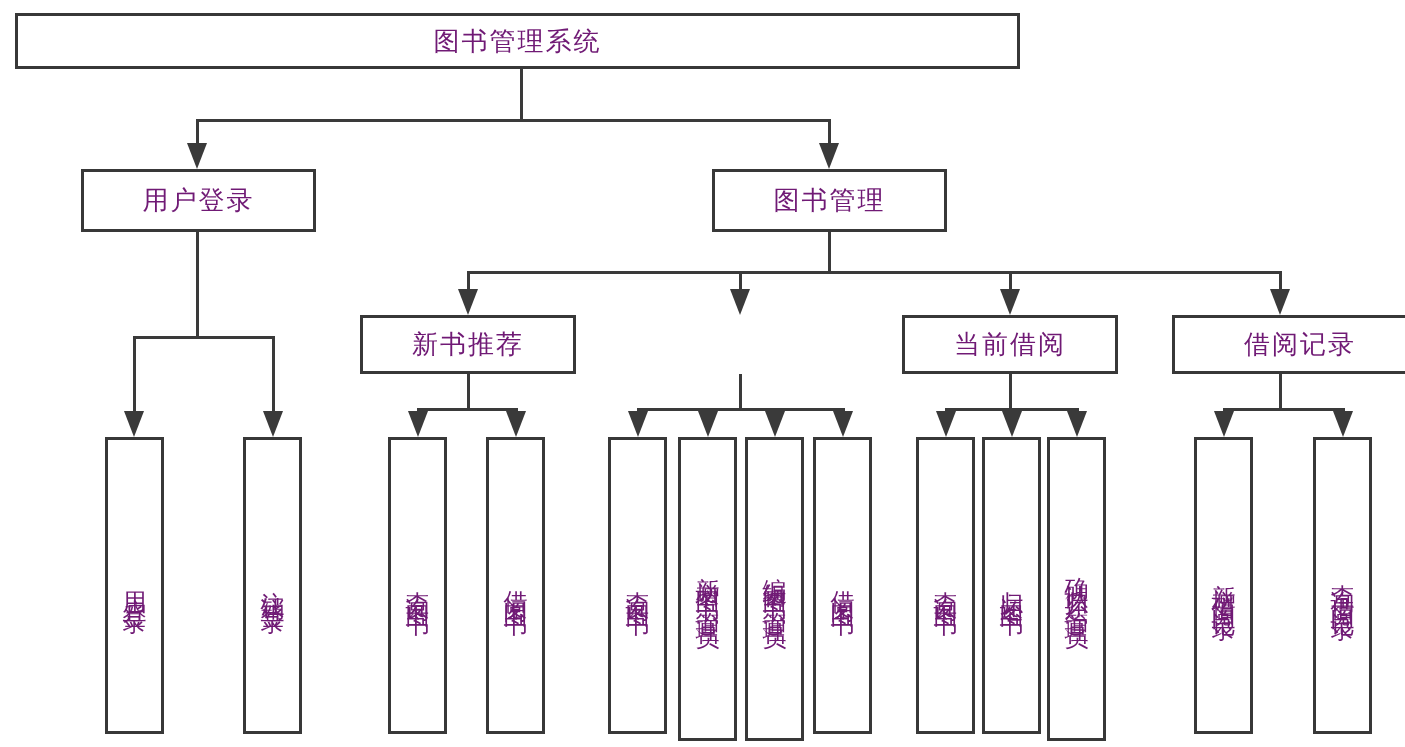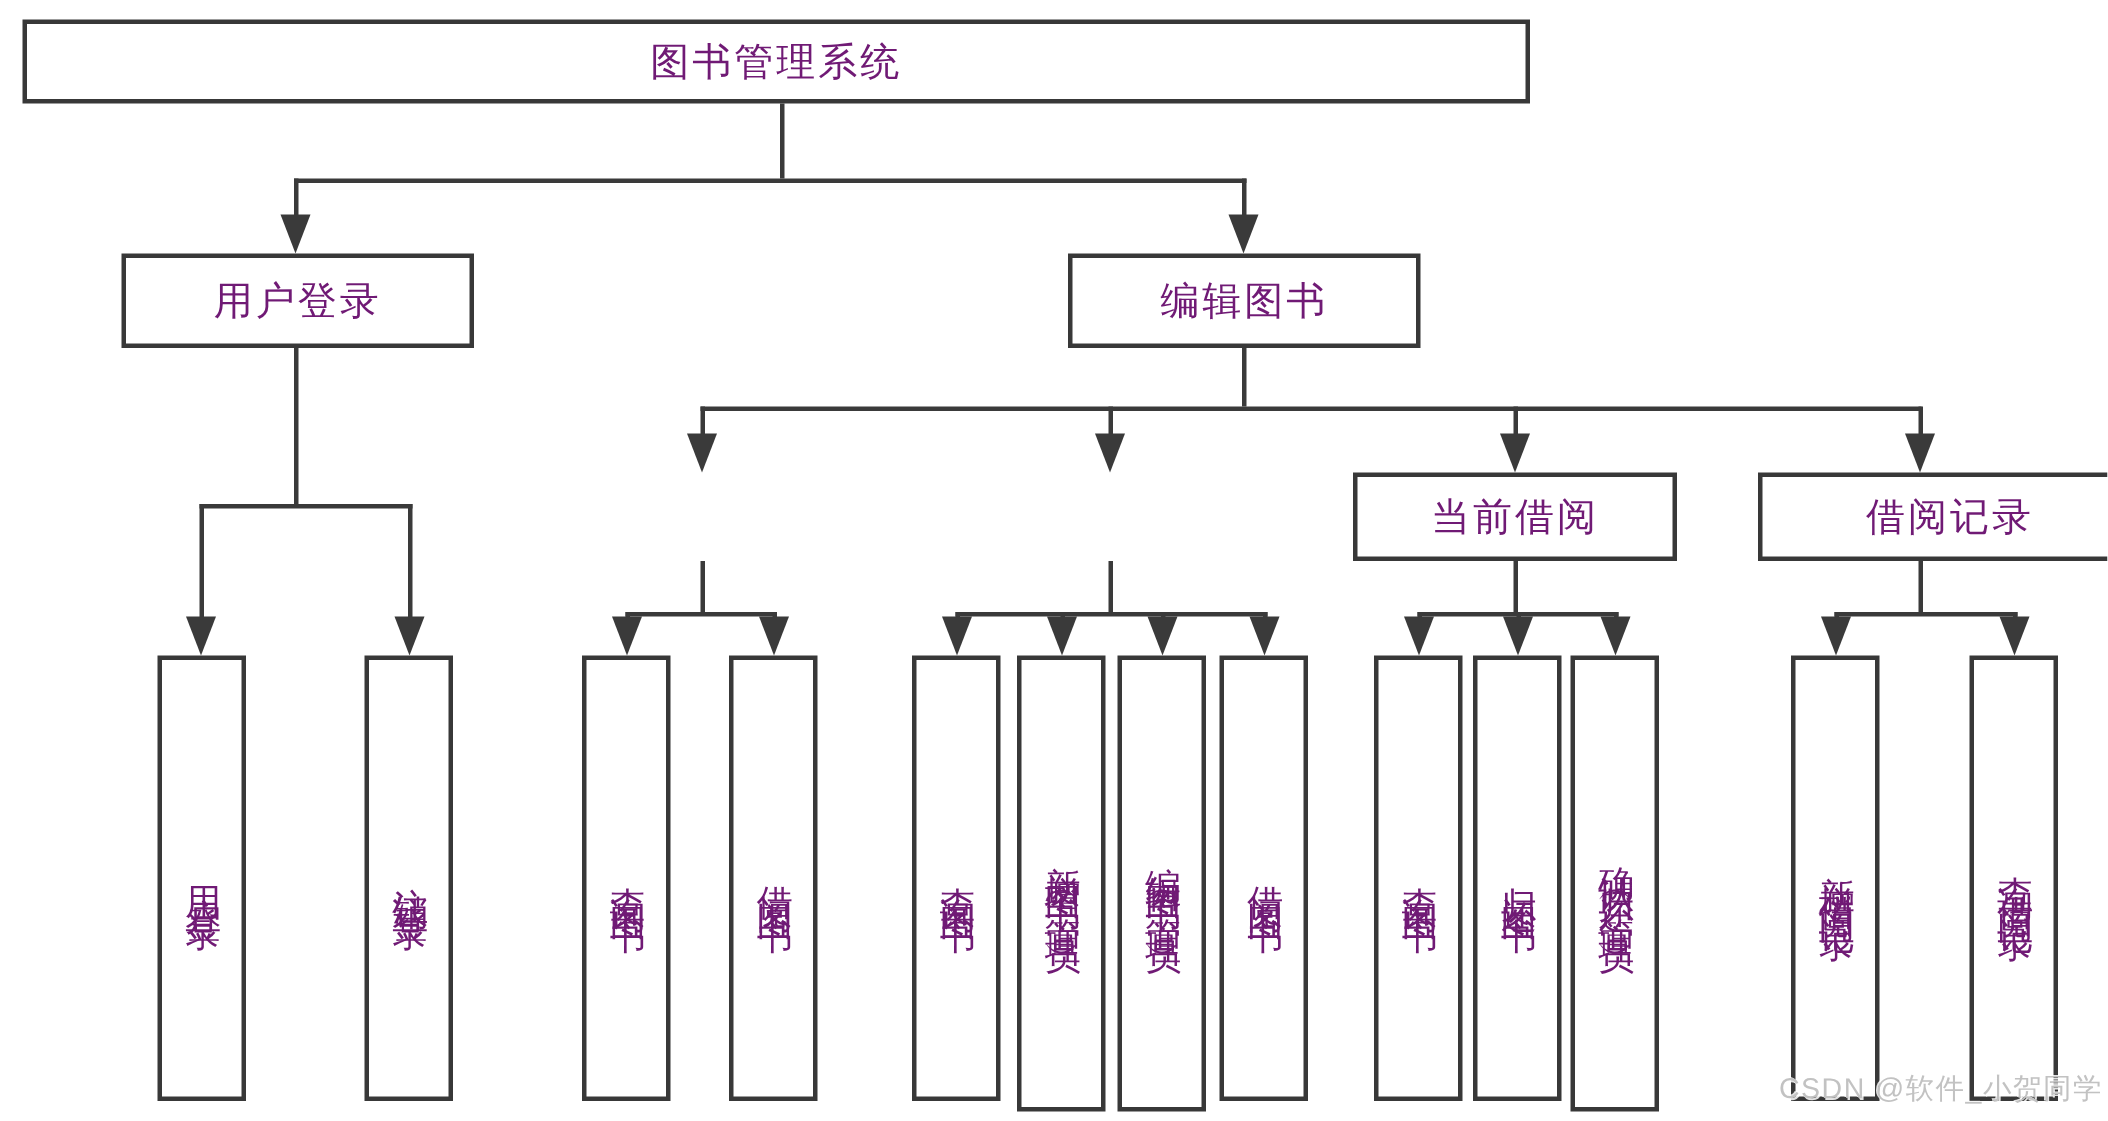"编辑图书" span.lbl { text: 编辑图书 -> 图书管理 }
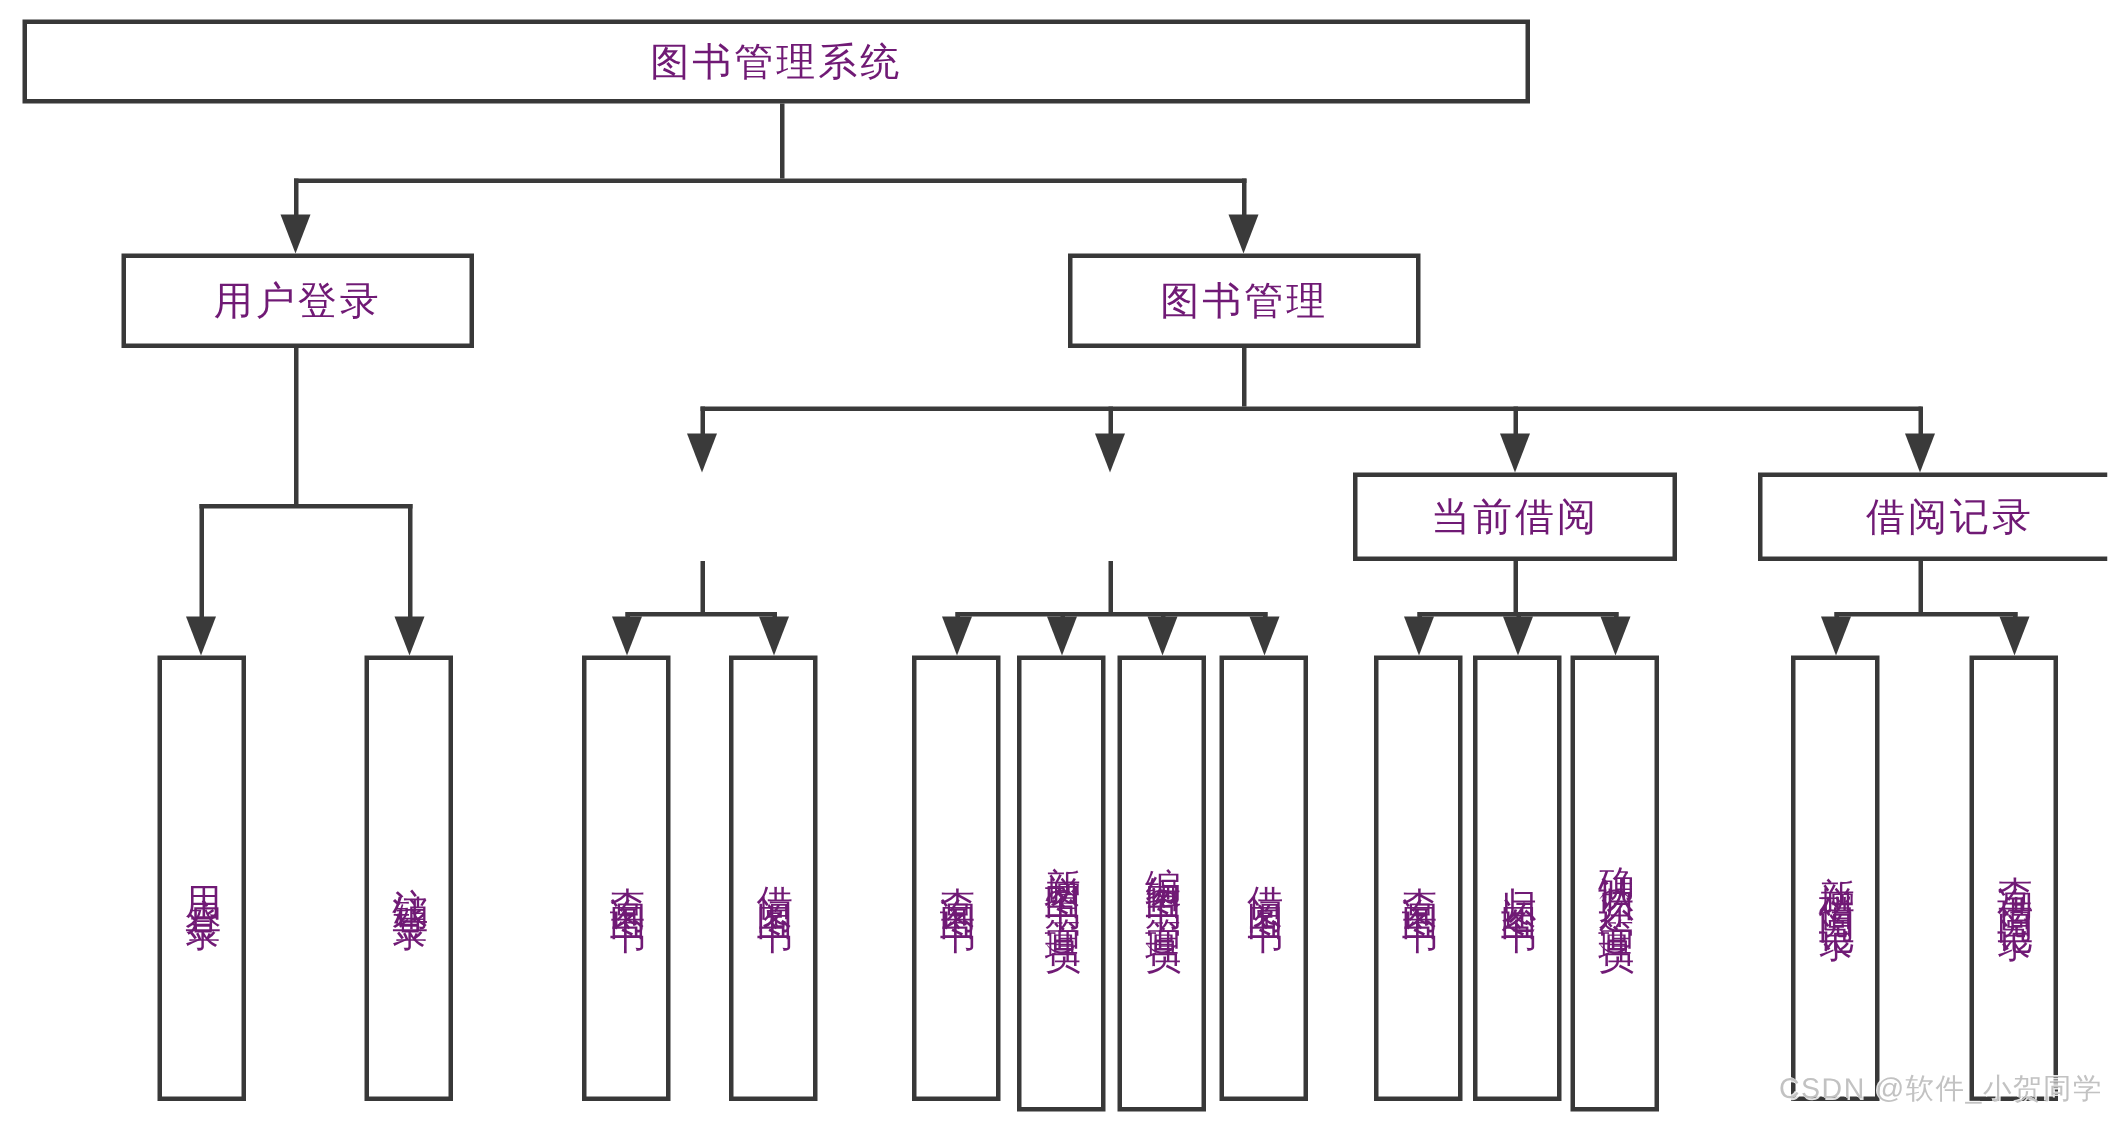"新书推荐" div.node { html: none -> <div> <span>新书推荐</span> </div> }
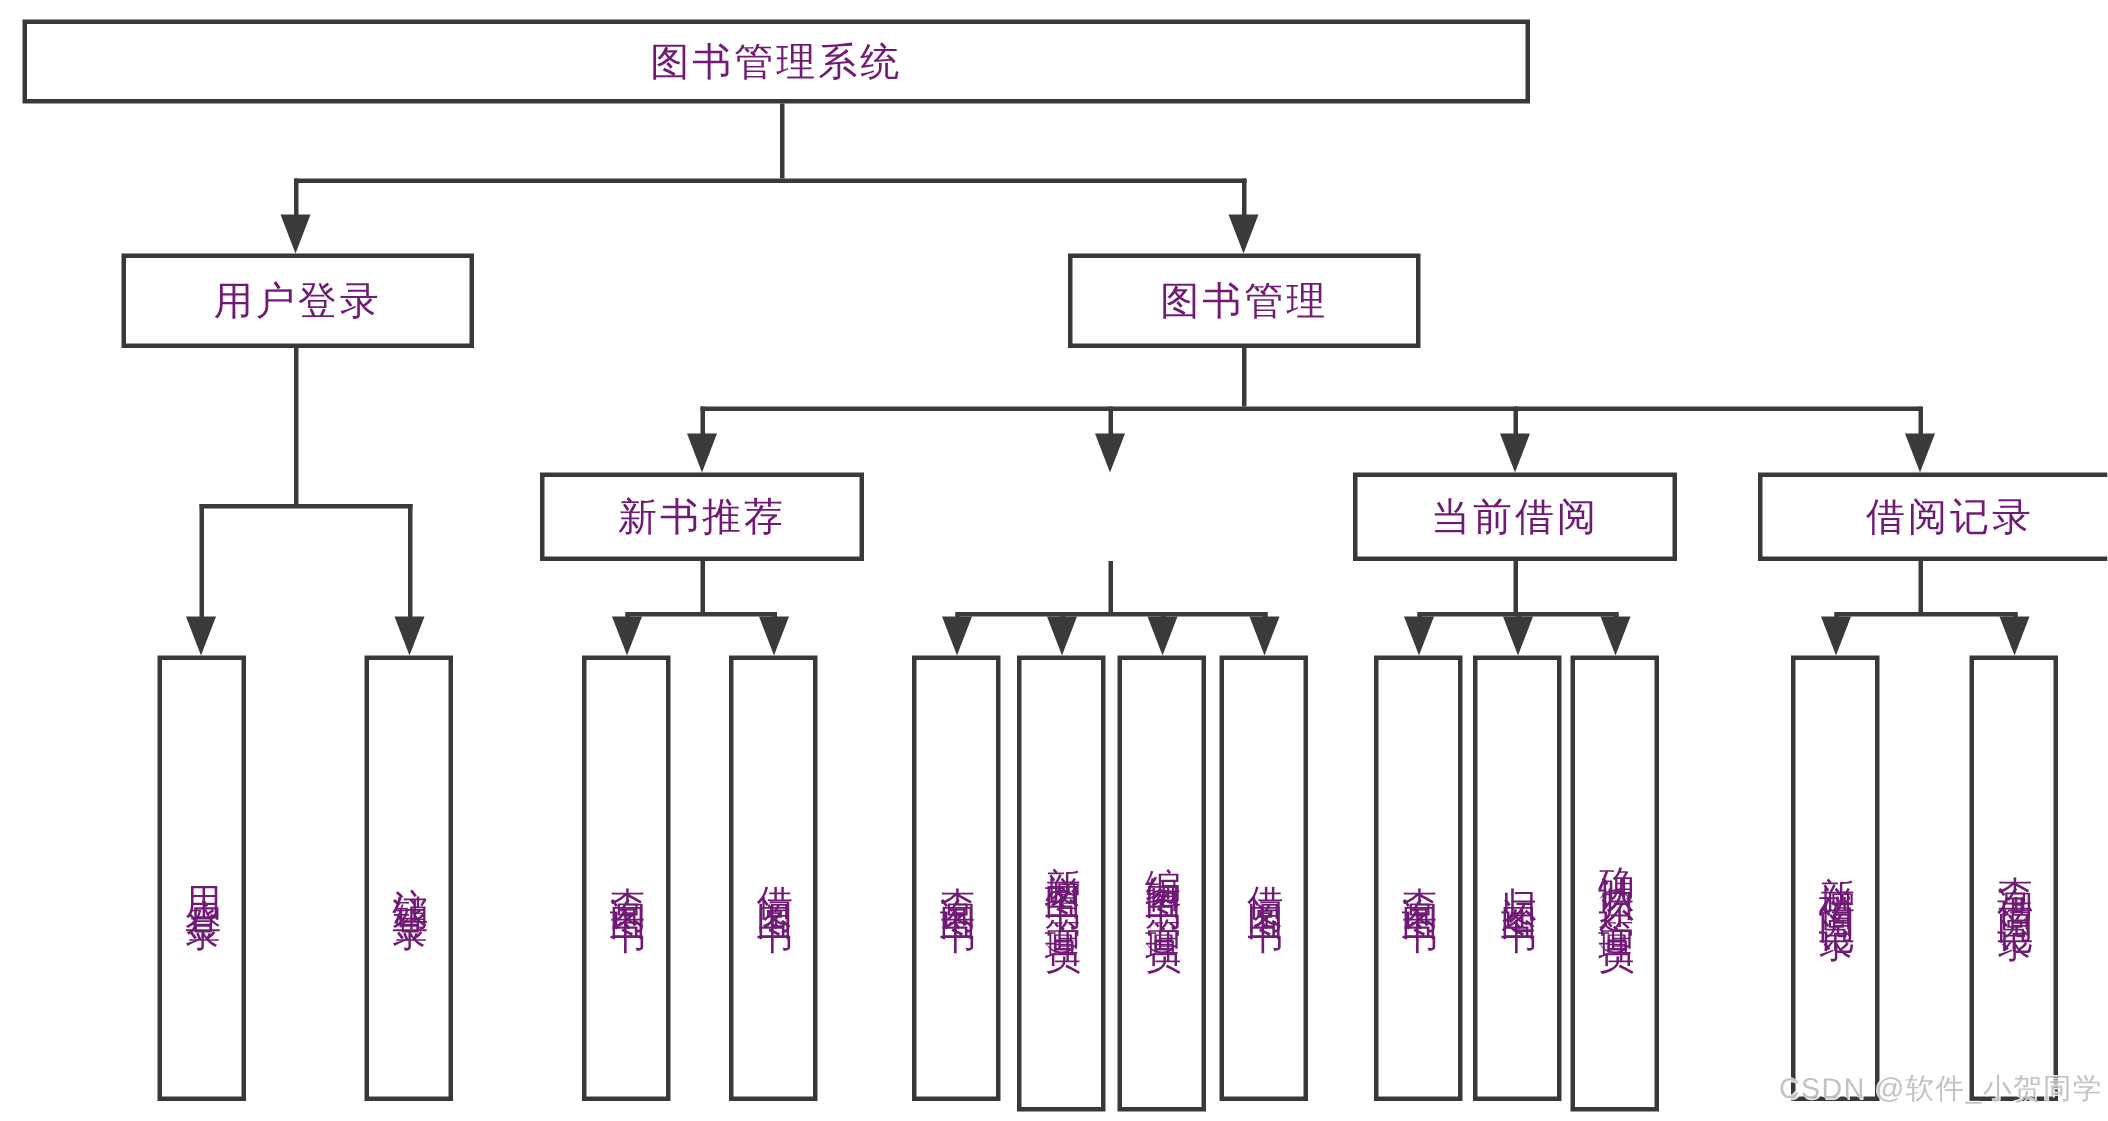"CSDN @软件_小贺同学" div.watermark { html: <div>CSDN @软件_小贺同学</div> -> none }
